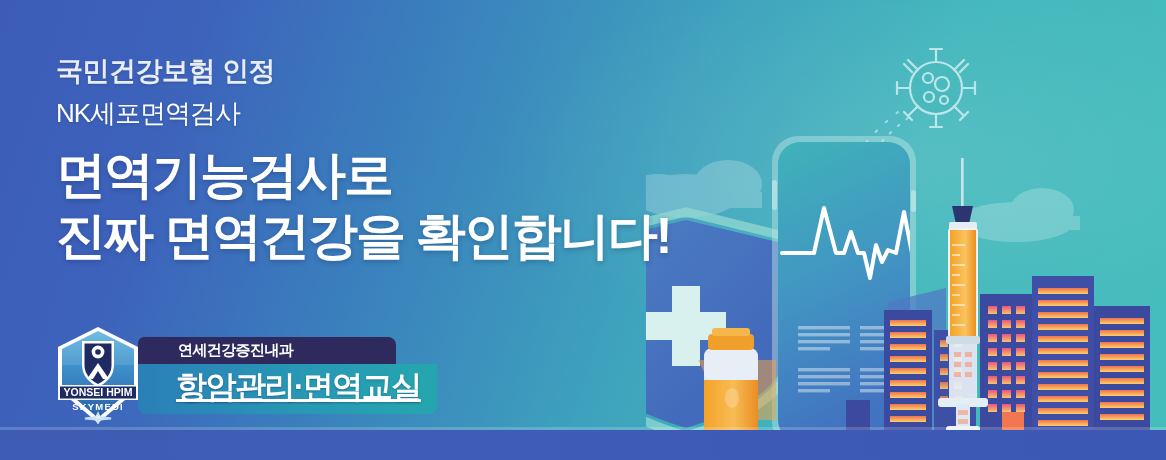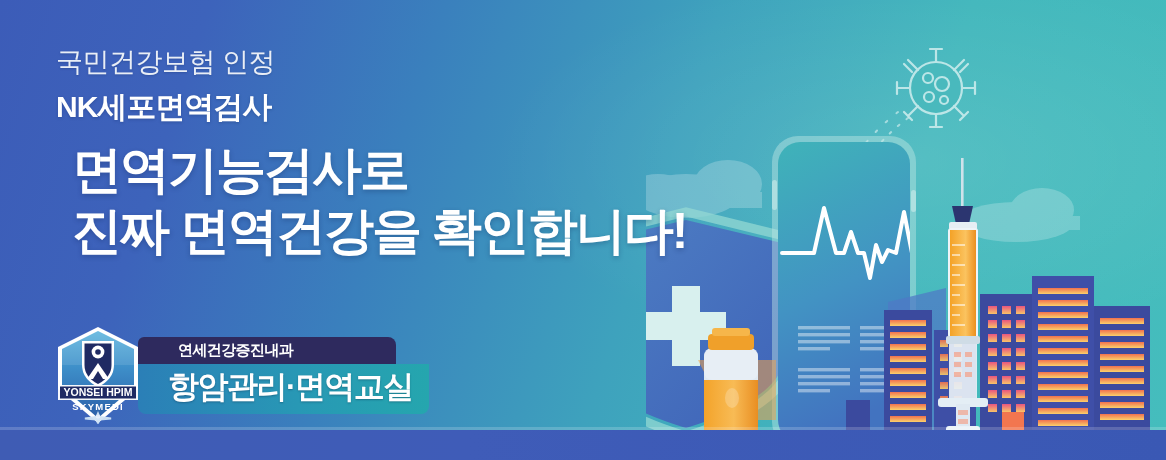"국민건강보험 인정" .eyebrow { font-weight: 400 -> 700; margin: 4px 0 4px 0 -> 13px 0 4px 0 }
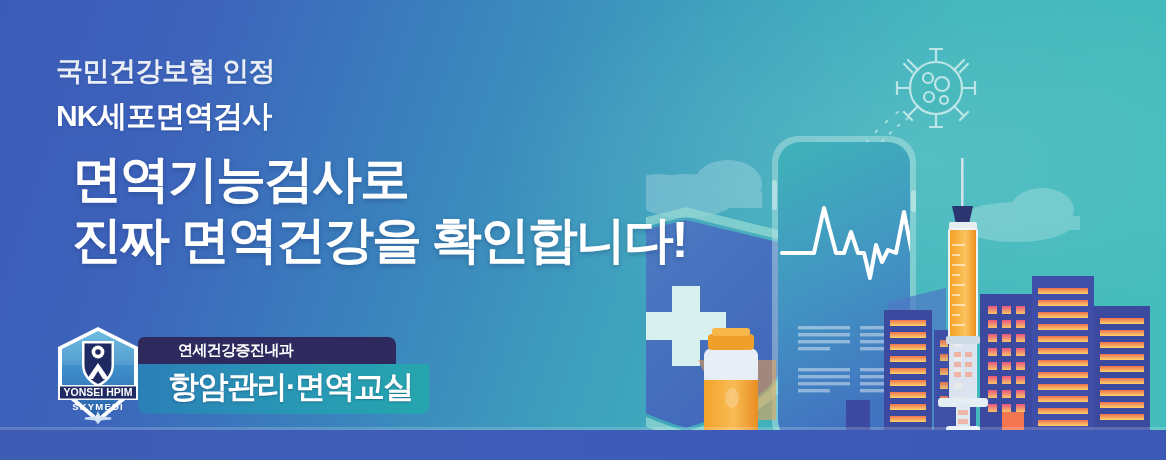"NK세포면역검사" .subtitle { font-size: 30px -> 26px; font-weight: 700 -> 400 }
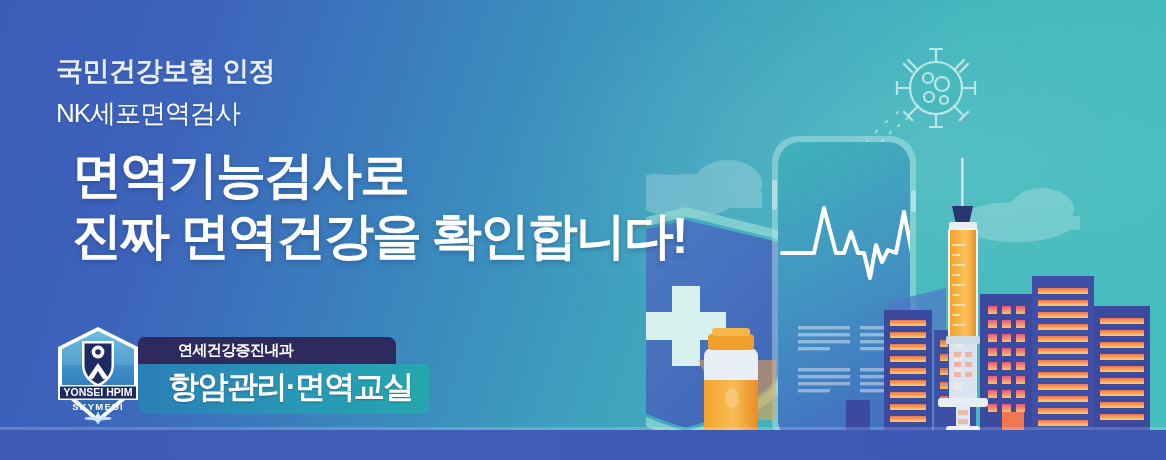"면역기능검사로" .headline { margin: 16px -> 0 }
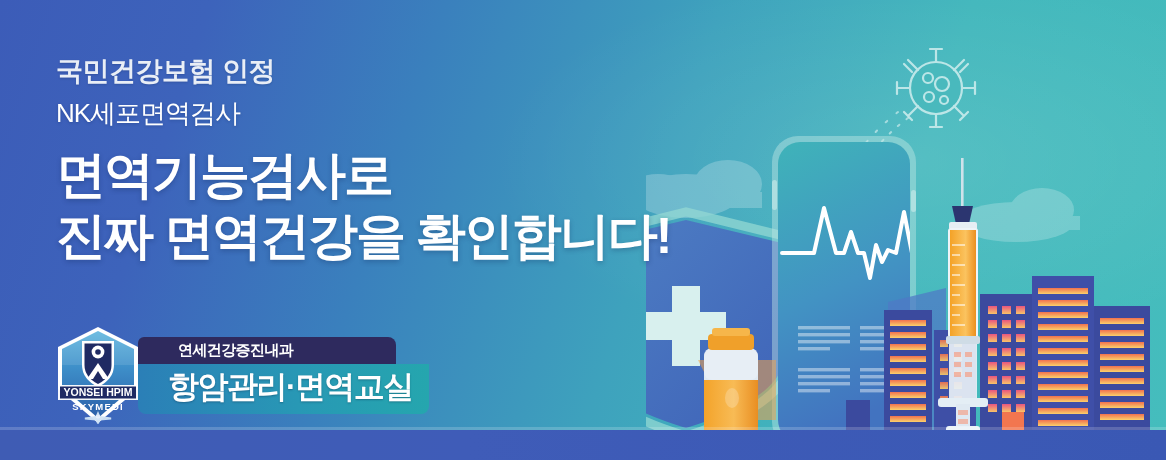"항암관리·면역교실" .logo-bar-bottom { padding: 2px 16px 6px 30px -> 2px 16px 6px 38px; text-decoration: none -> underline }
